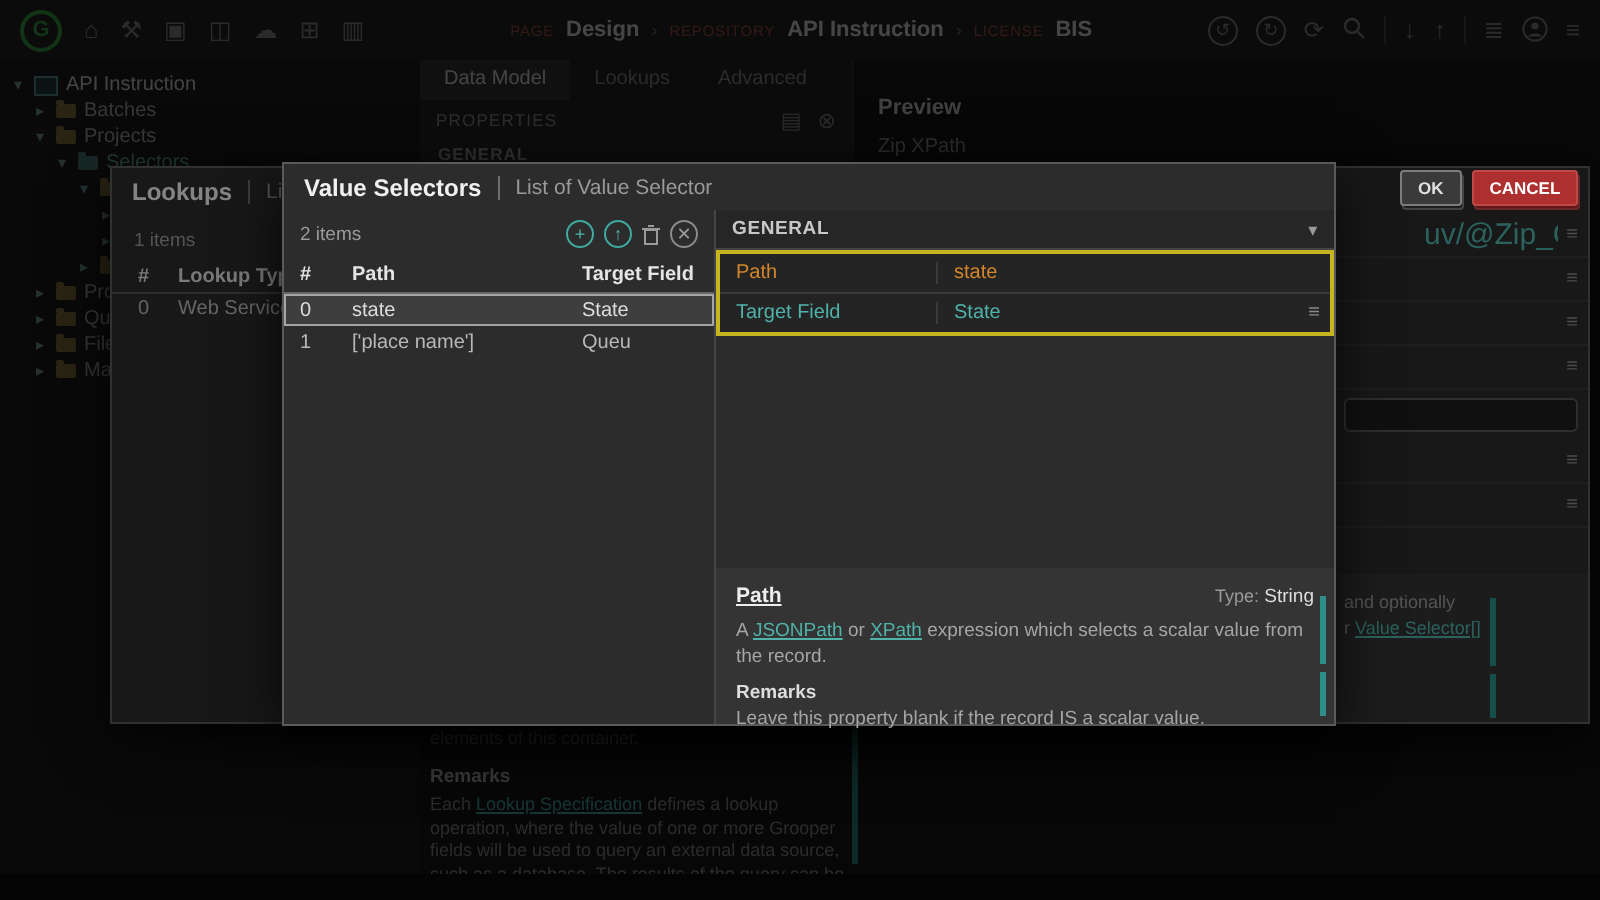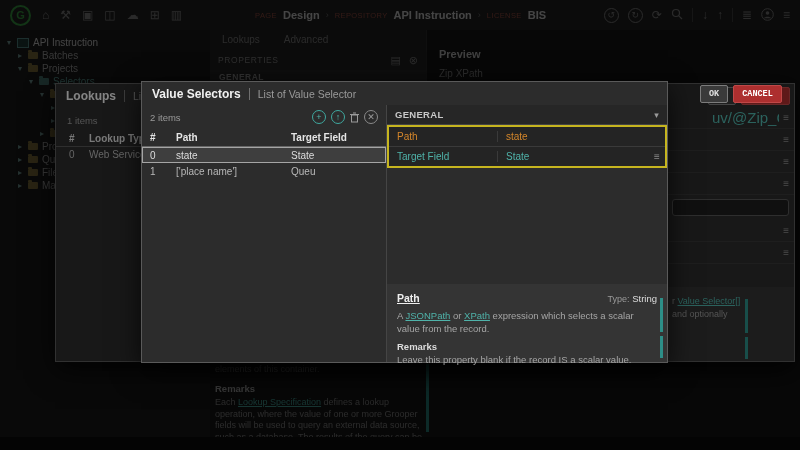"Data Model" span.tab { html: none -> <span>Data Model</span> }
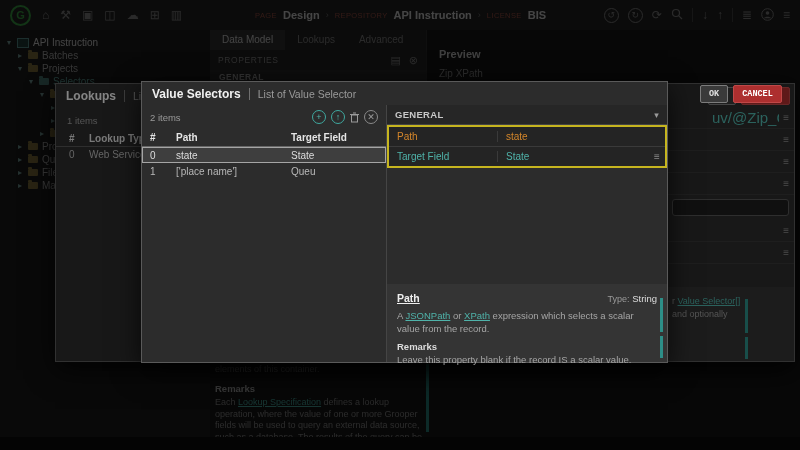"OK" .btn { font-family: Liberation Mono, monospace -> Liberation Sans, sans-serif }
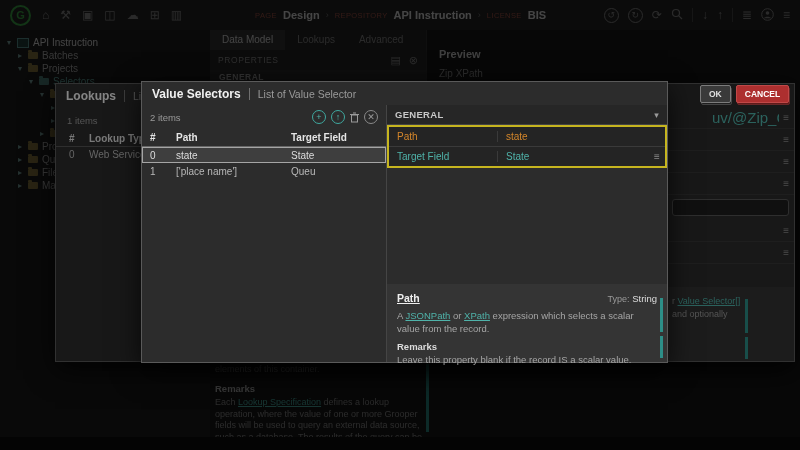"2 items" .vs-list { width: 245px -> 216px }
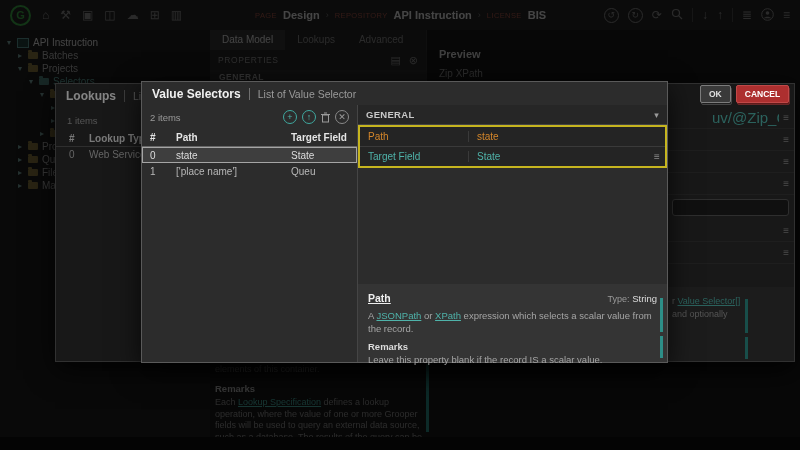"r Value Selector[]" div { order: before "and optionally" -> after "and optionally" }
